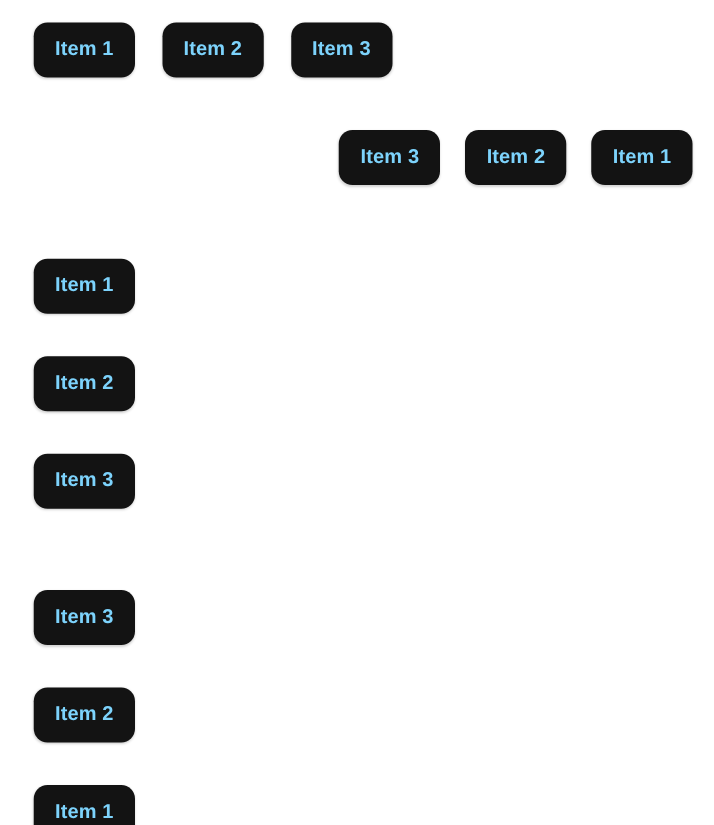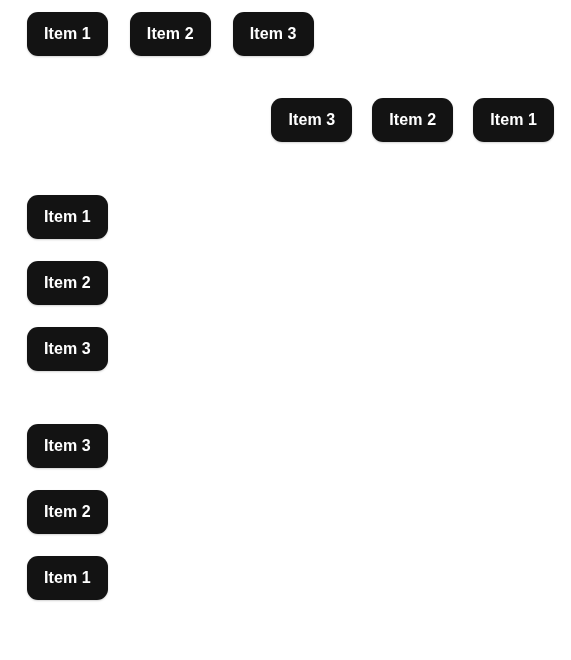"Item 1" .chip { color: #ffffff -> #7dd3fc; margin-top: none -> 12px }
